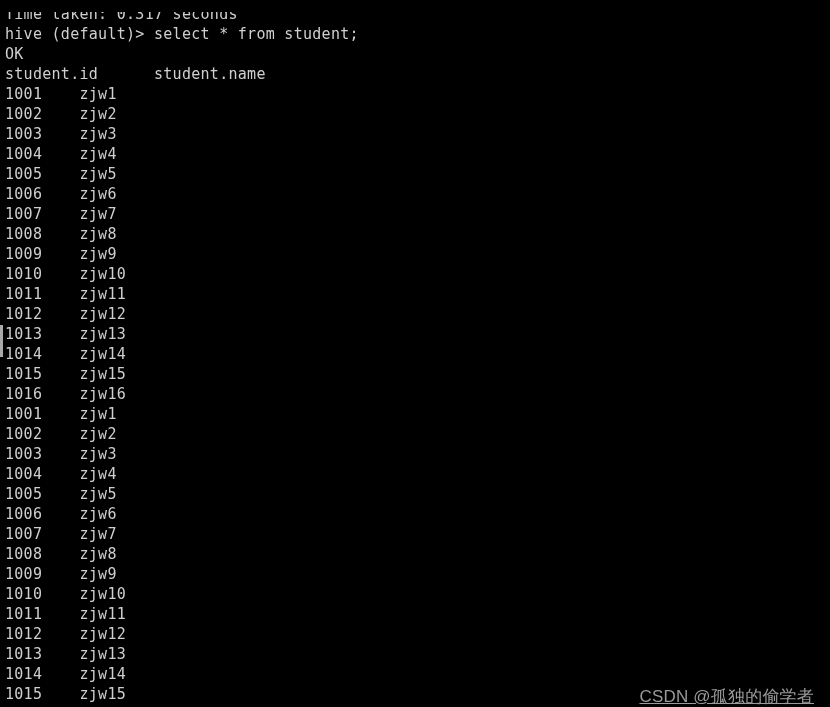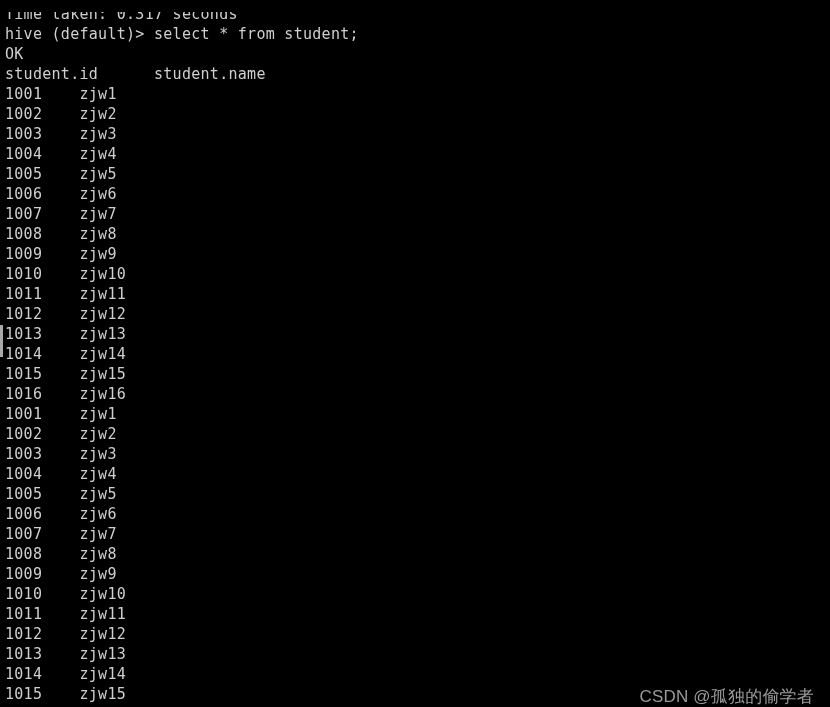"CSDN @孤独的偷学者" #watermark { text-decoration: none -> underline }
